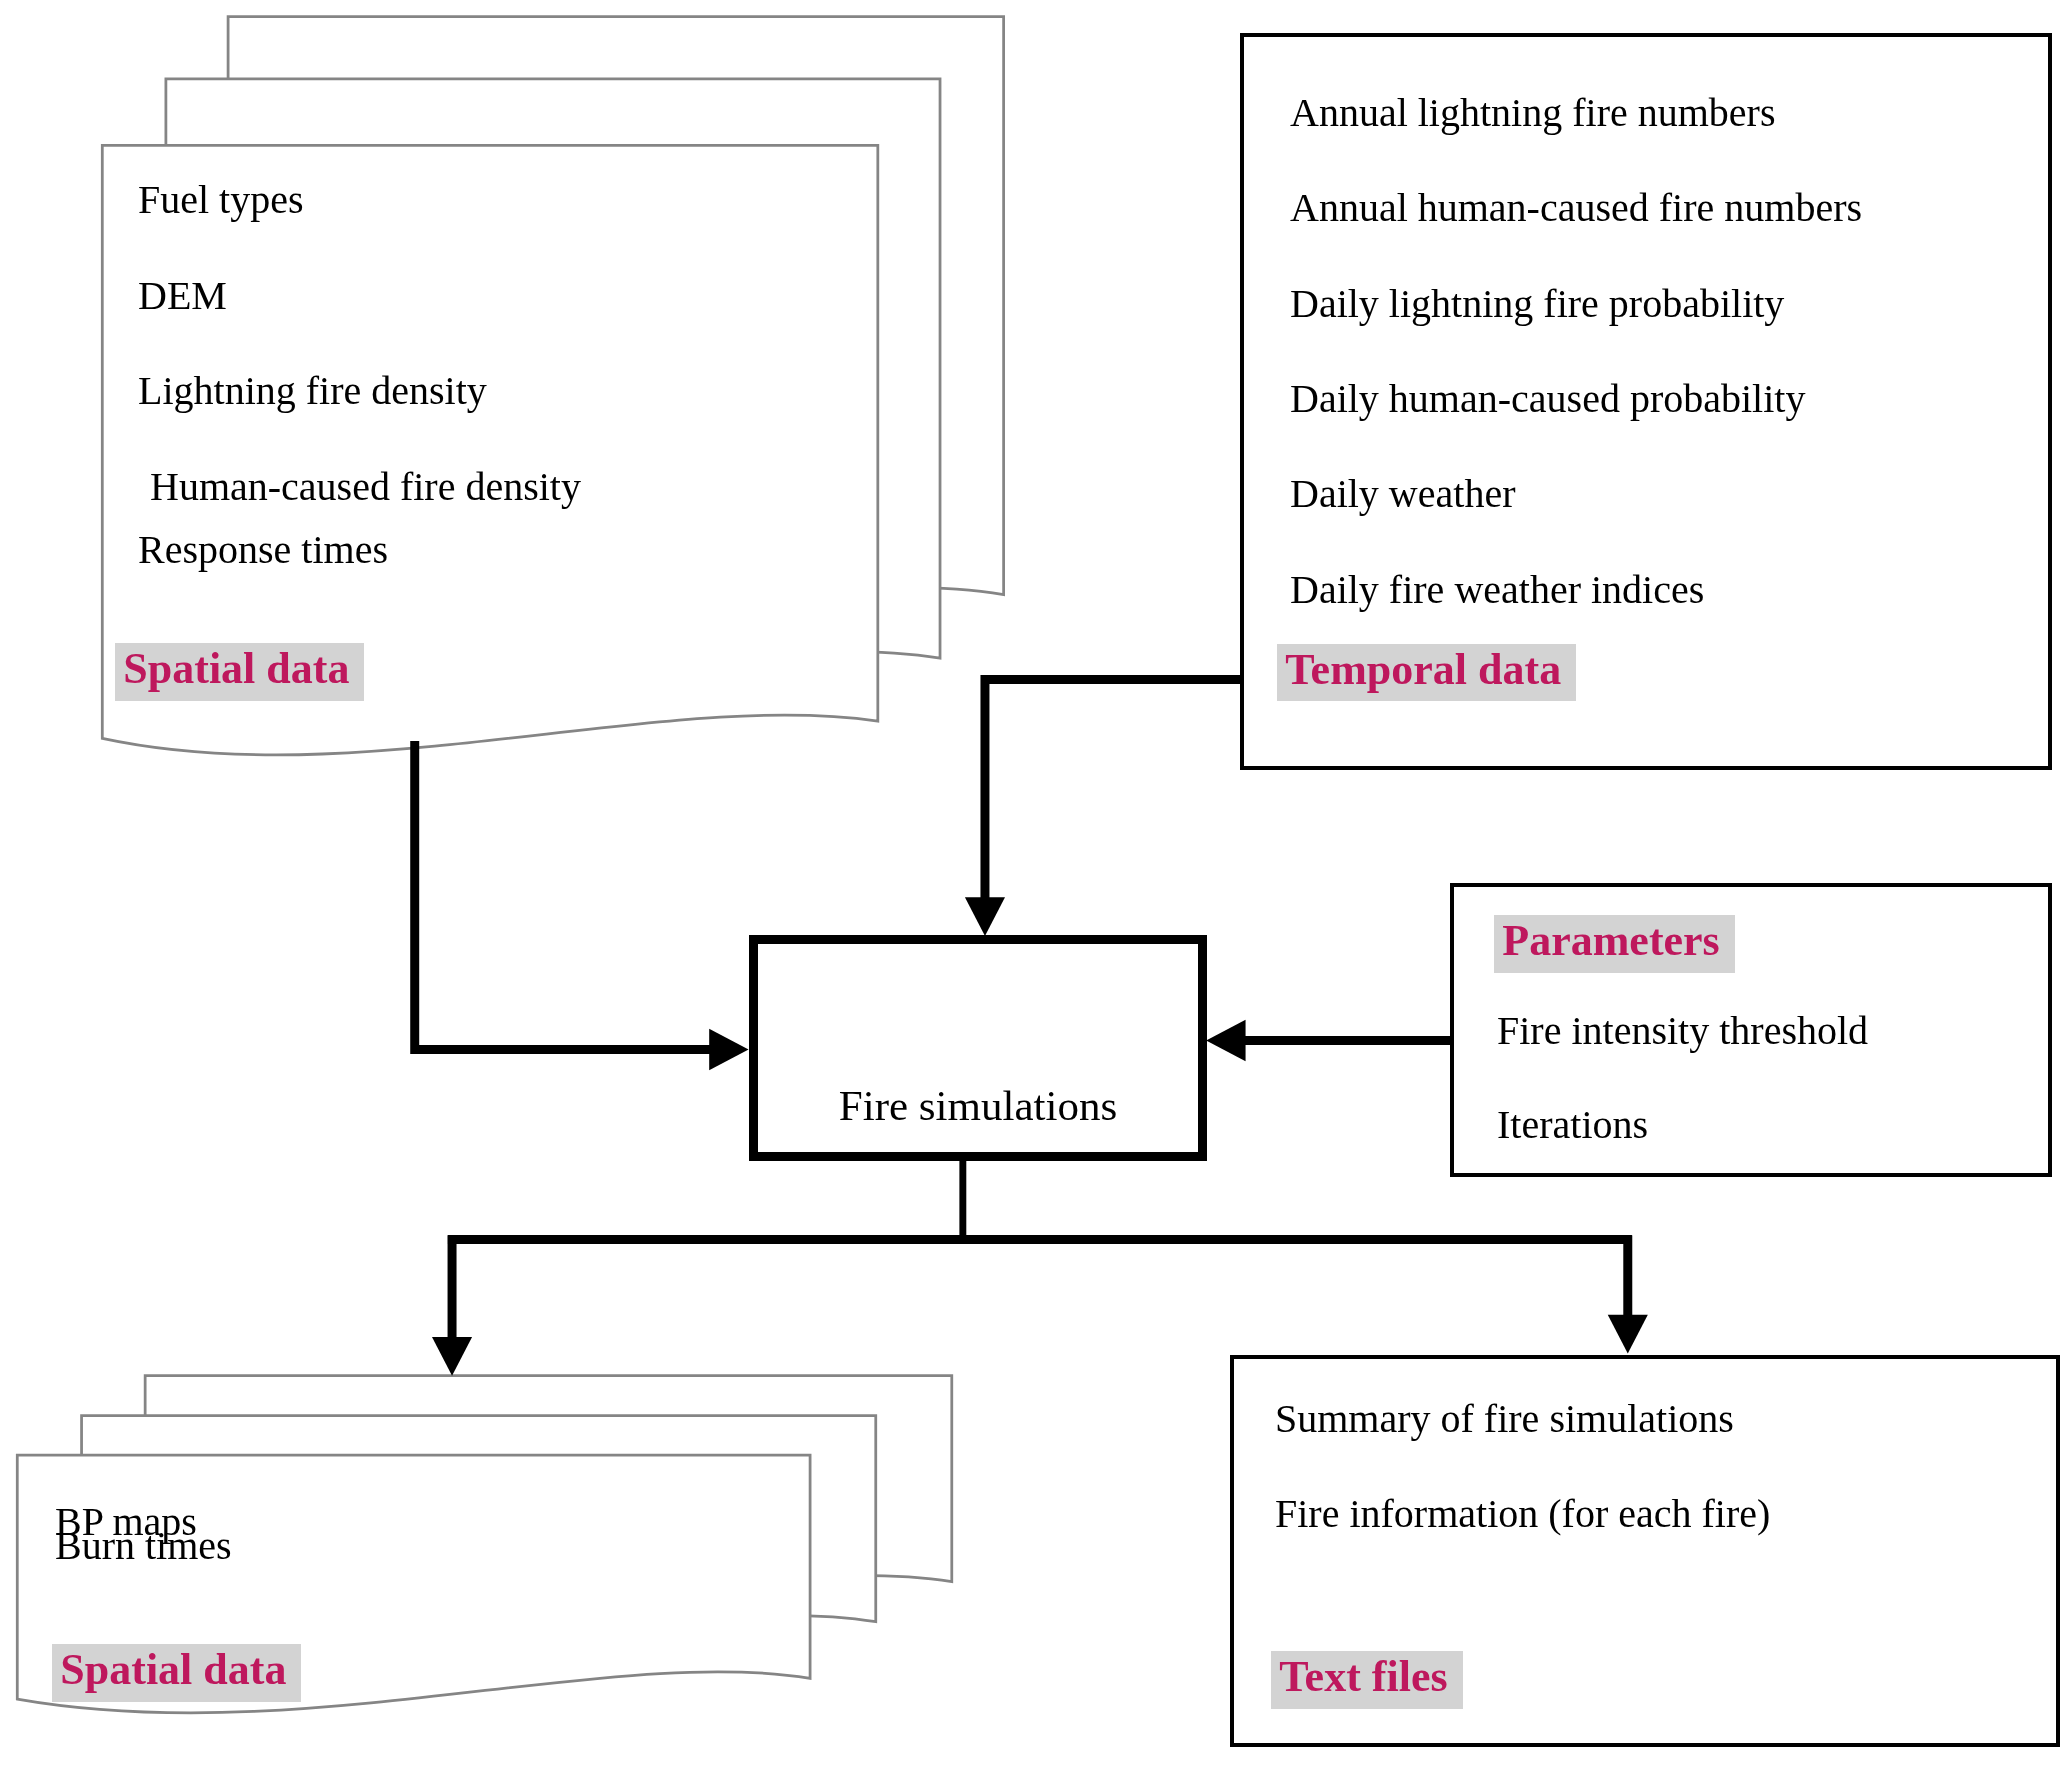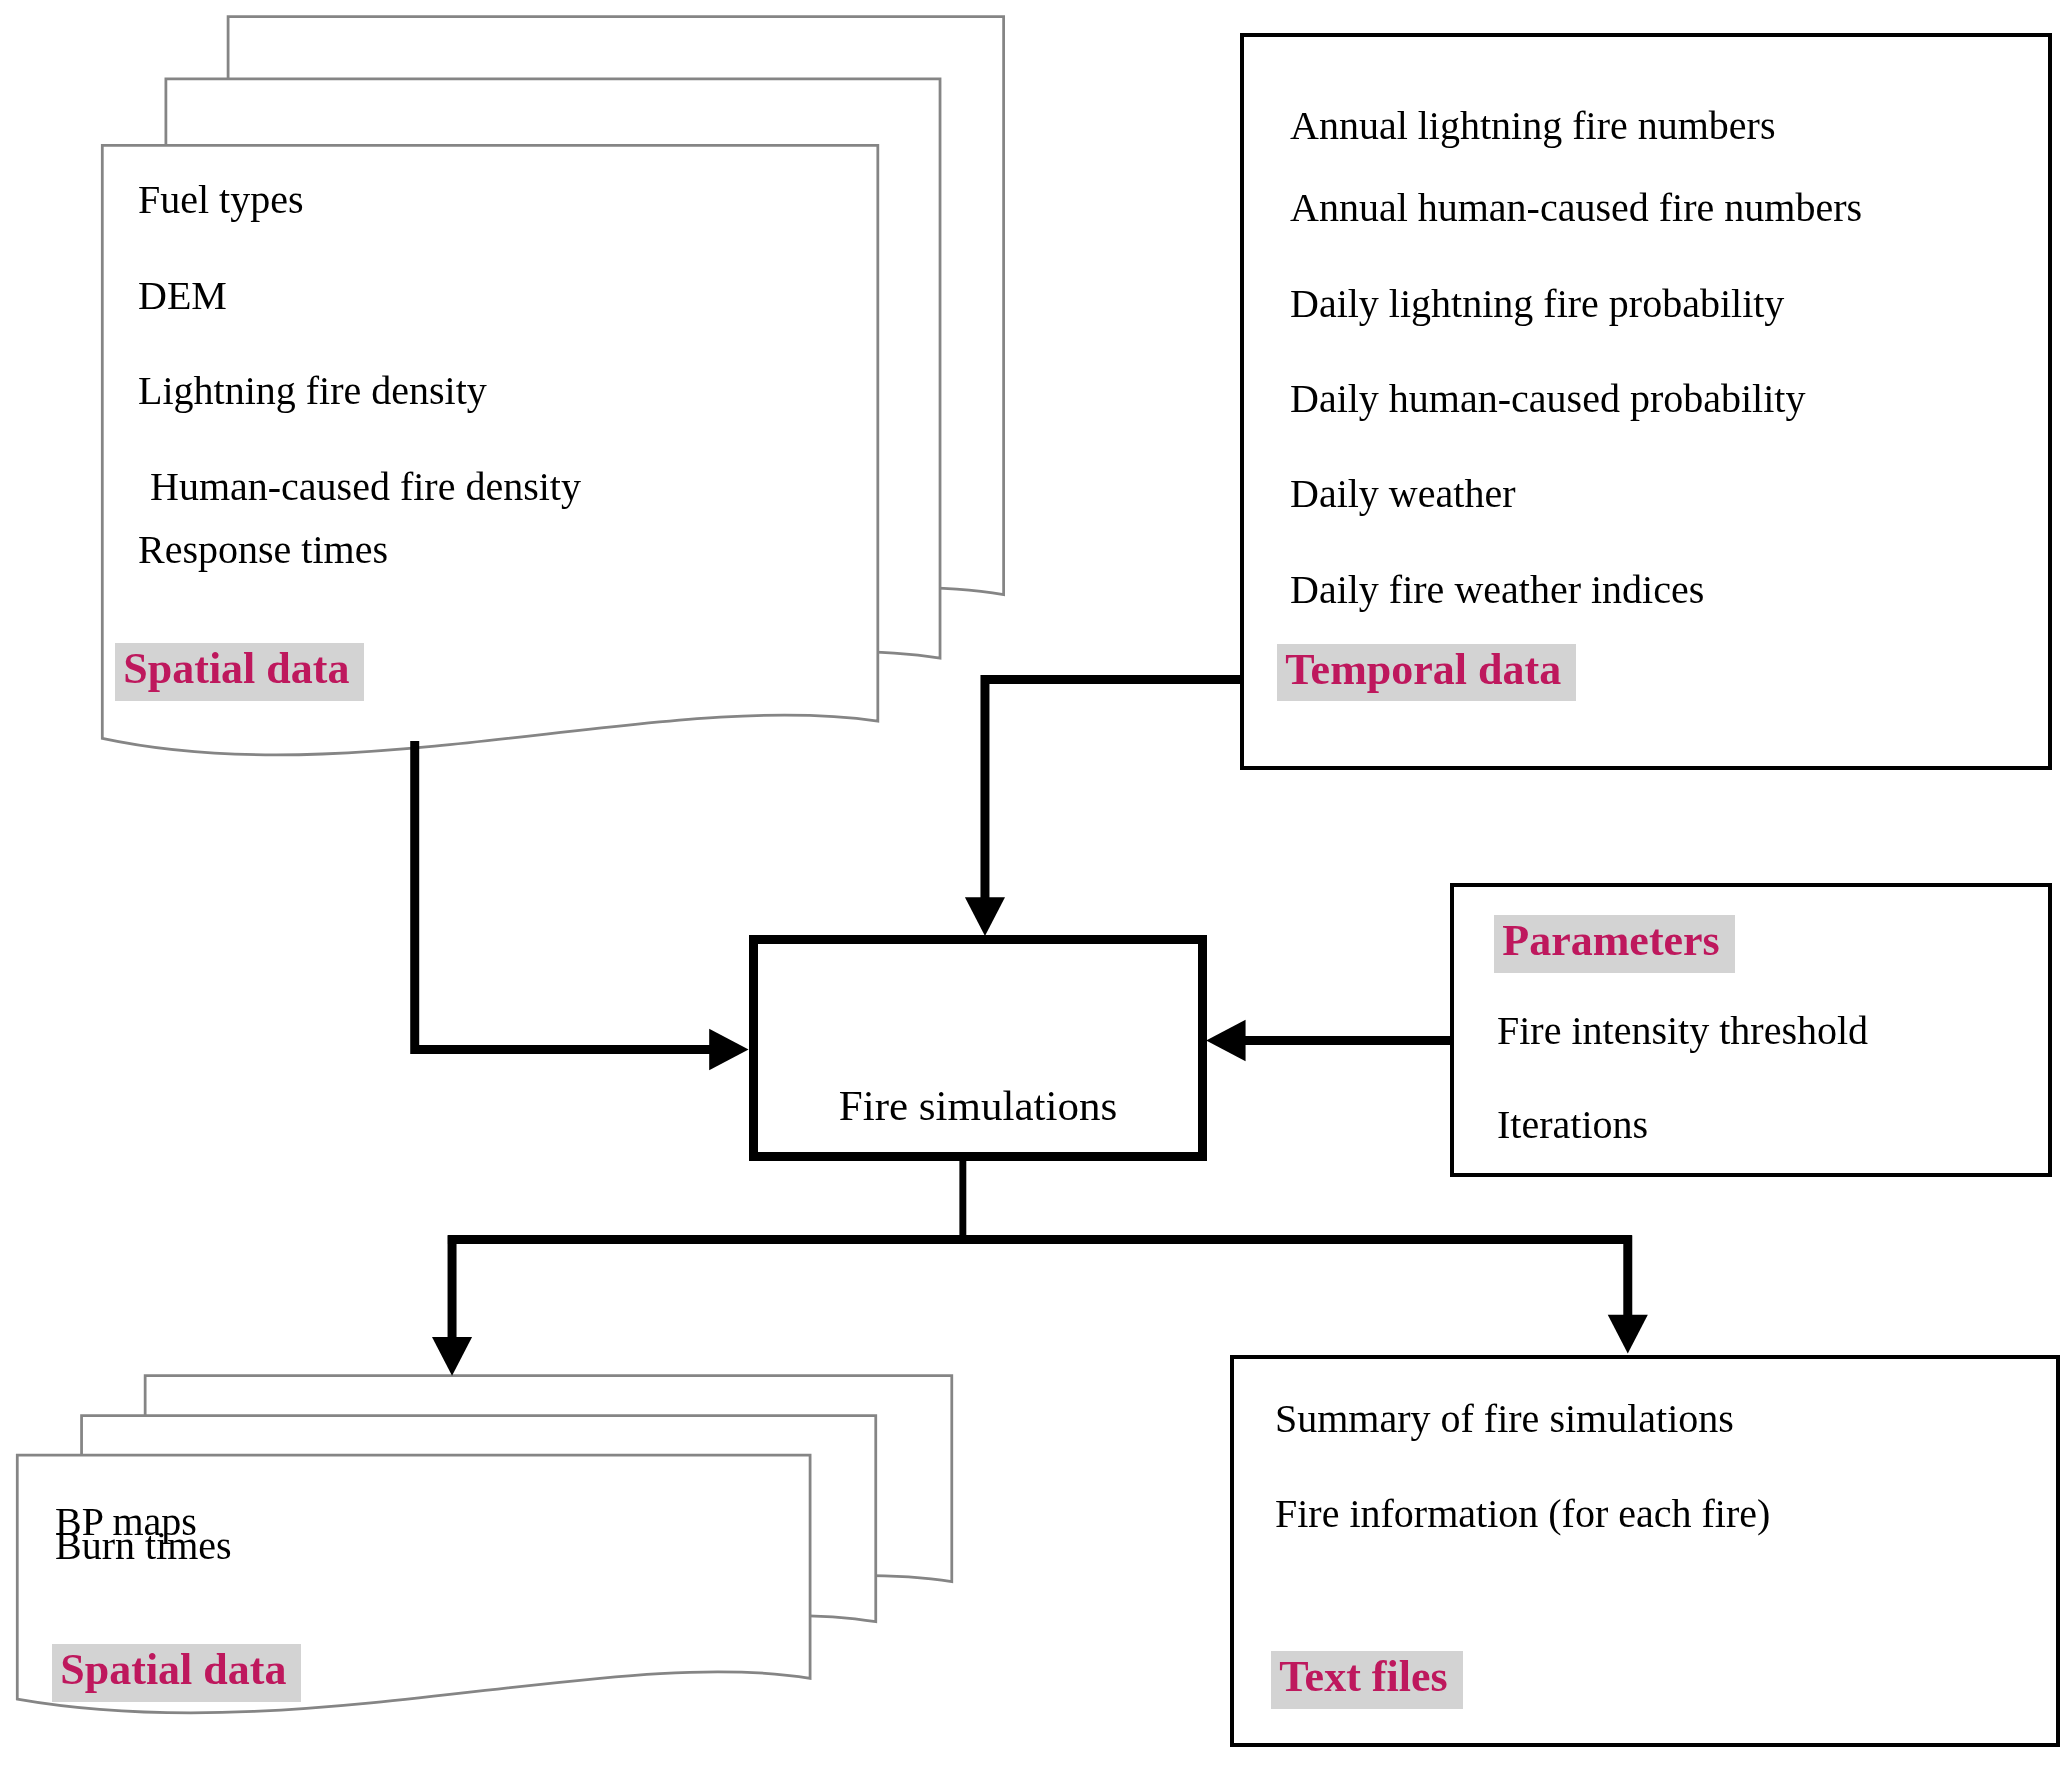"Annual lightning fire numbers" div.line { margin-top: 13px -> none }
